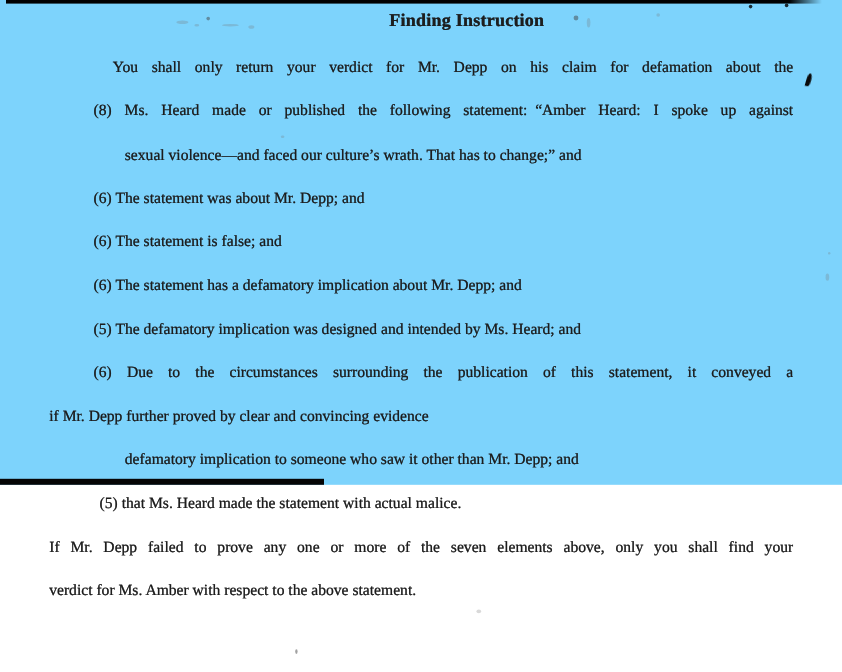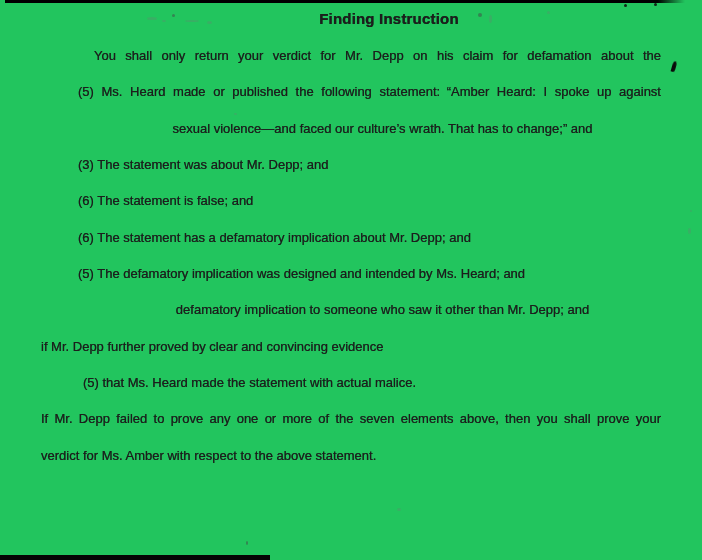"Finding Instruction" .page { background: #22c55e -> #7dd3fc; font-family: Liberation Sans, sans-serif -> Liberation Serif, serif; height: 560px -> 404px }
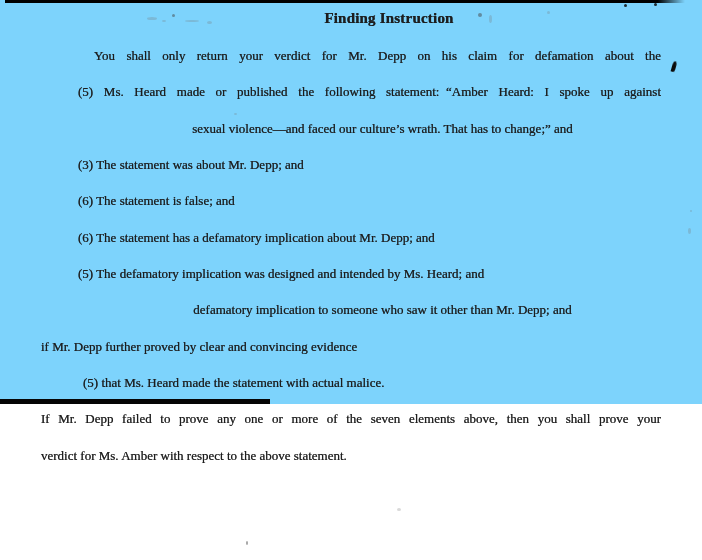"(5) Ms. Heard made or" div.line { text: 5 -> 8 }
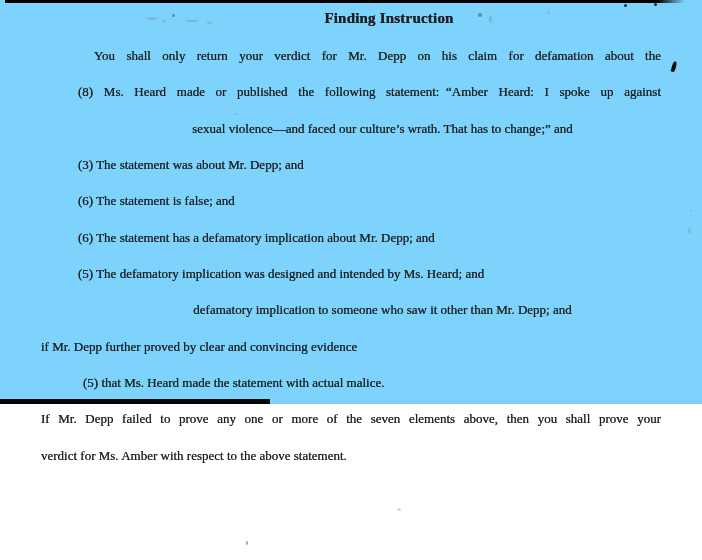"sexual violence—and faced our culture’s" .cont { text-align: center -> none }
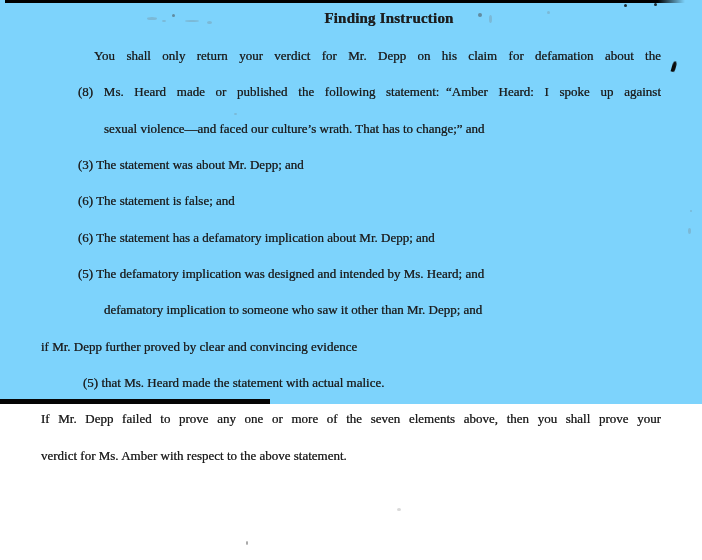"(3) The statement was about" div.line { text: 3 -> 6 }
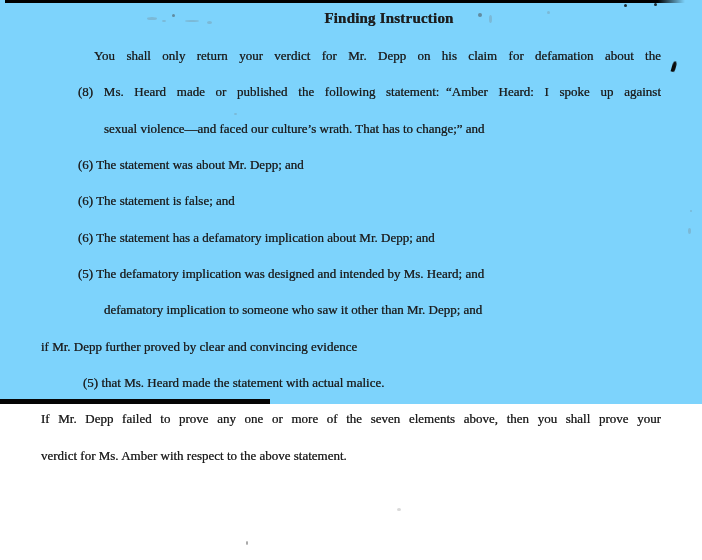"(6) Due to the circumstances" div.line { html: none -> <div>(6) Due to the circumstances surrounding the publication of this statement, it conveyed a</div> }
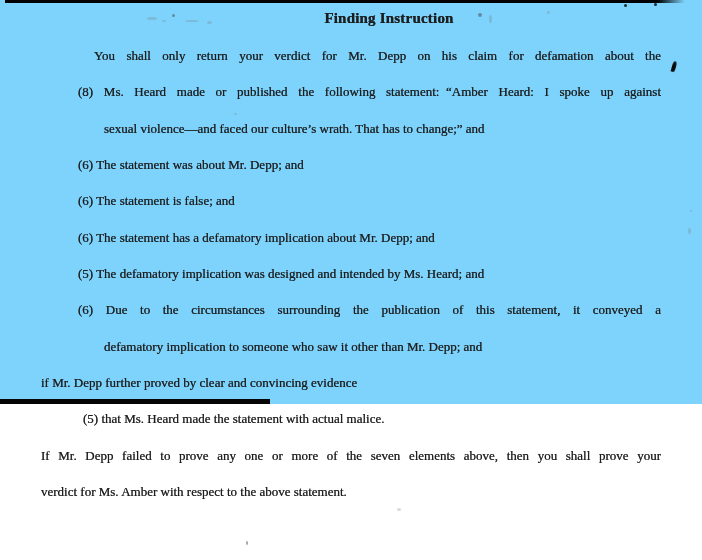"defamatory implication to someone who" div.line { order: before "if Mr. Depp further proved" -> after "if Mr. Depp further proved" }
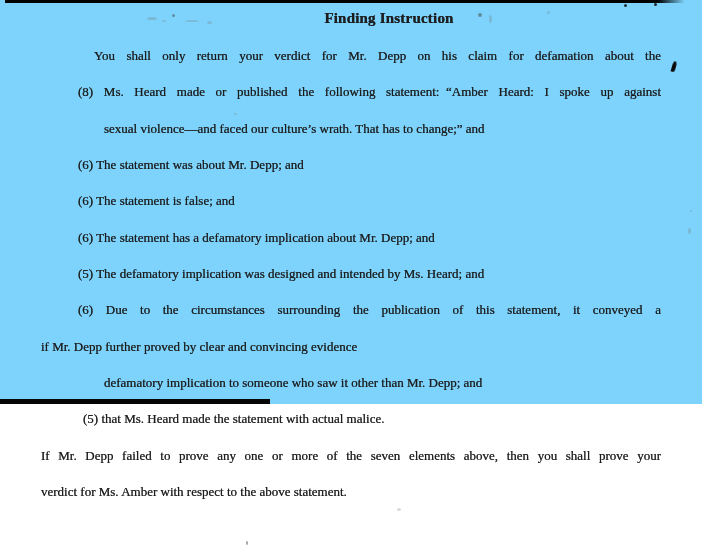"If Mr. Depp failed to" div.line { text: then you shall prove -> only you shall find }
